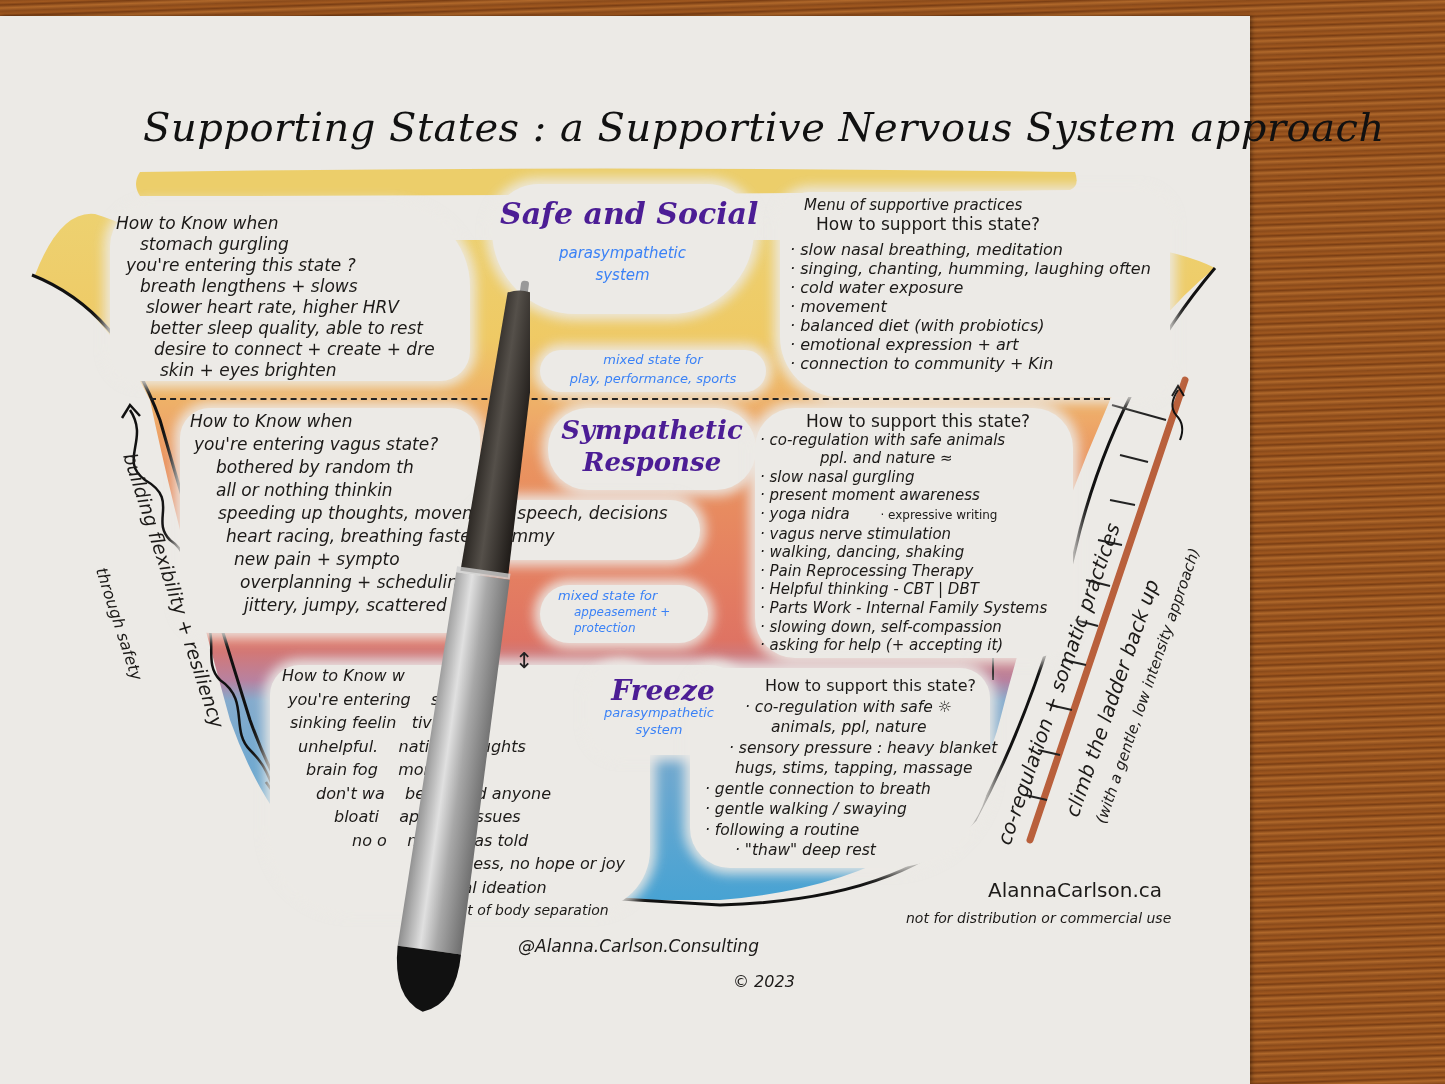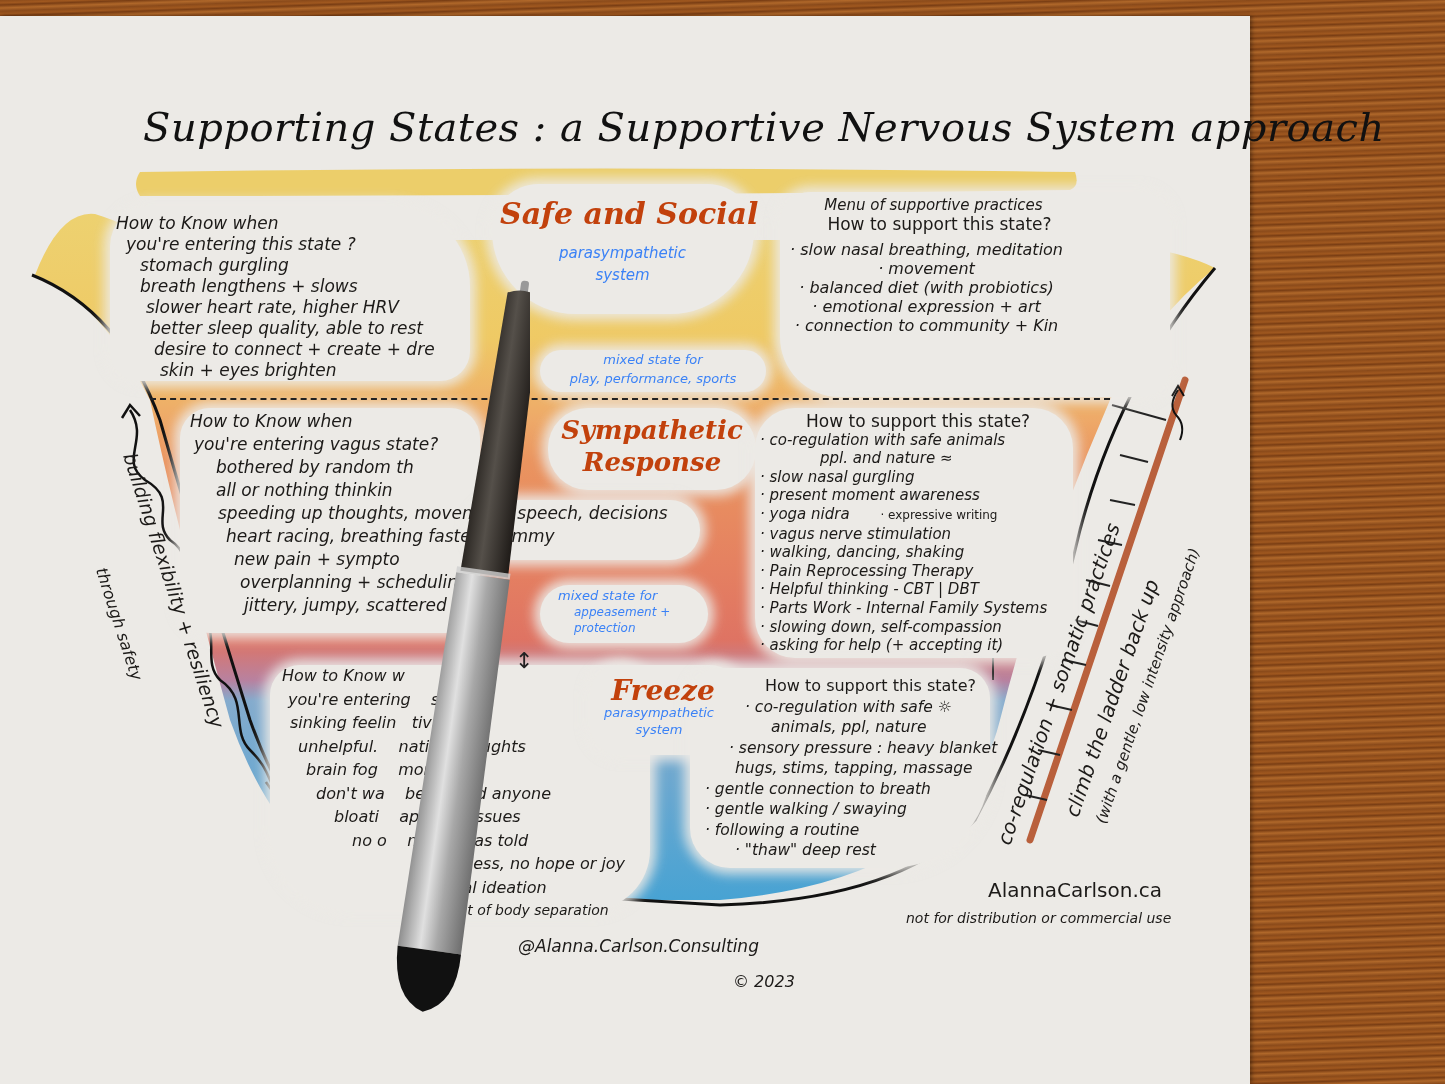"Safe and Social" .heading { color: #c2410c -> #4c1d95 }
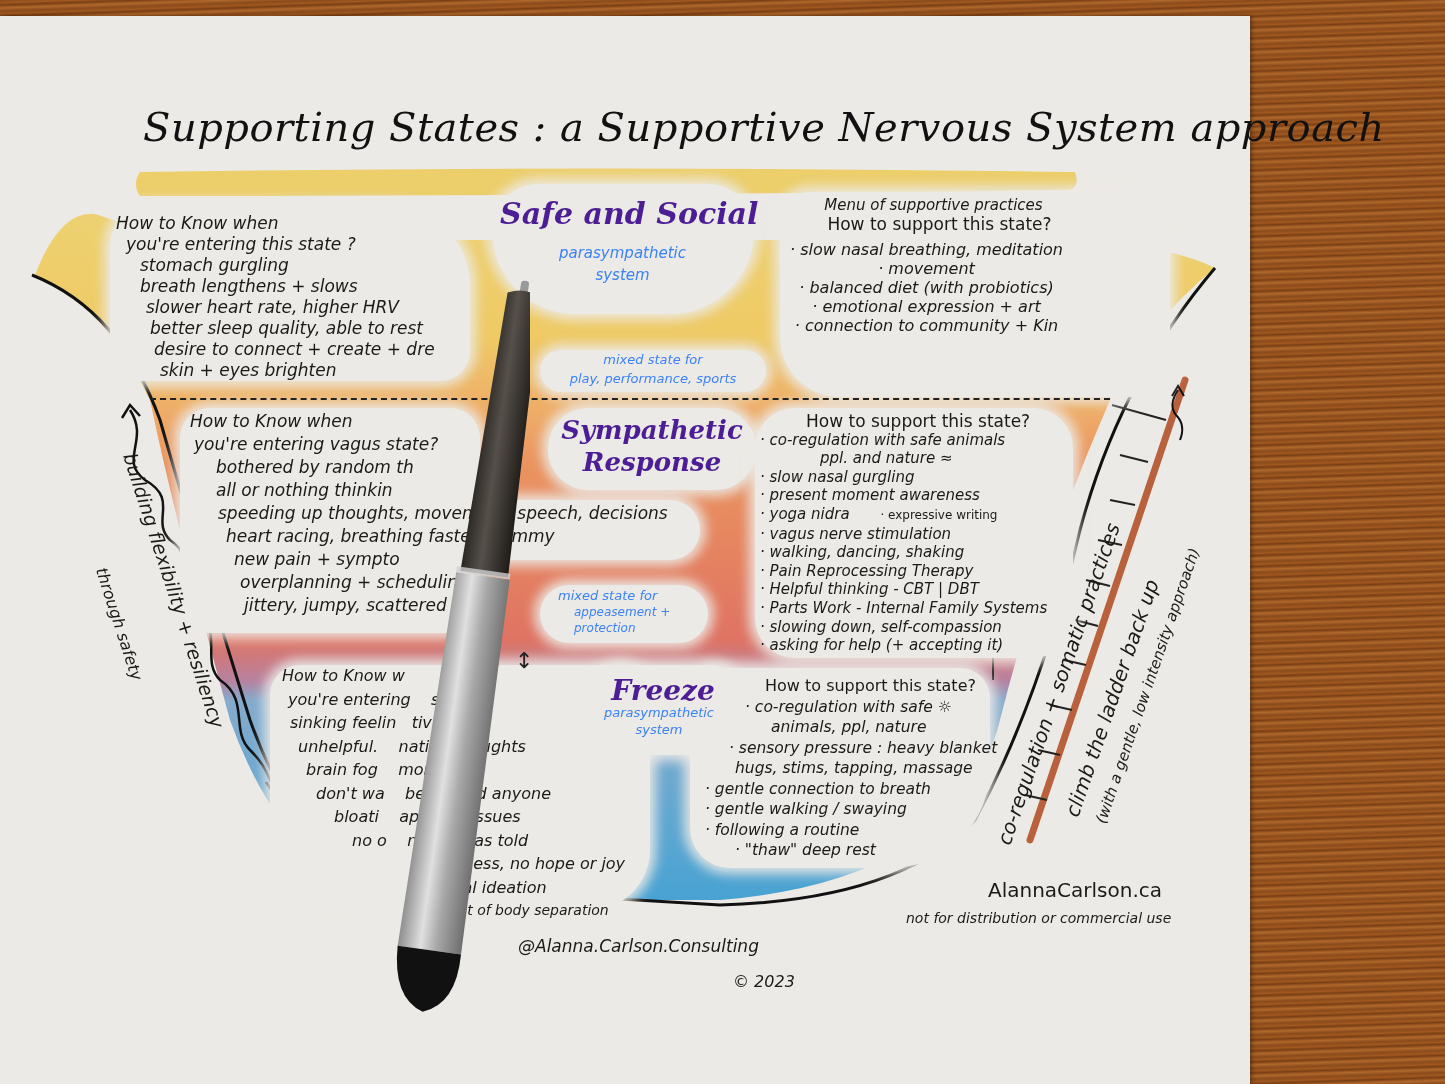"Menu of supportive practices" div.txt { text-align: center -> none }
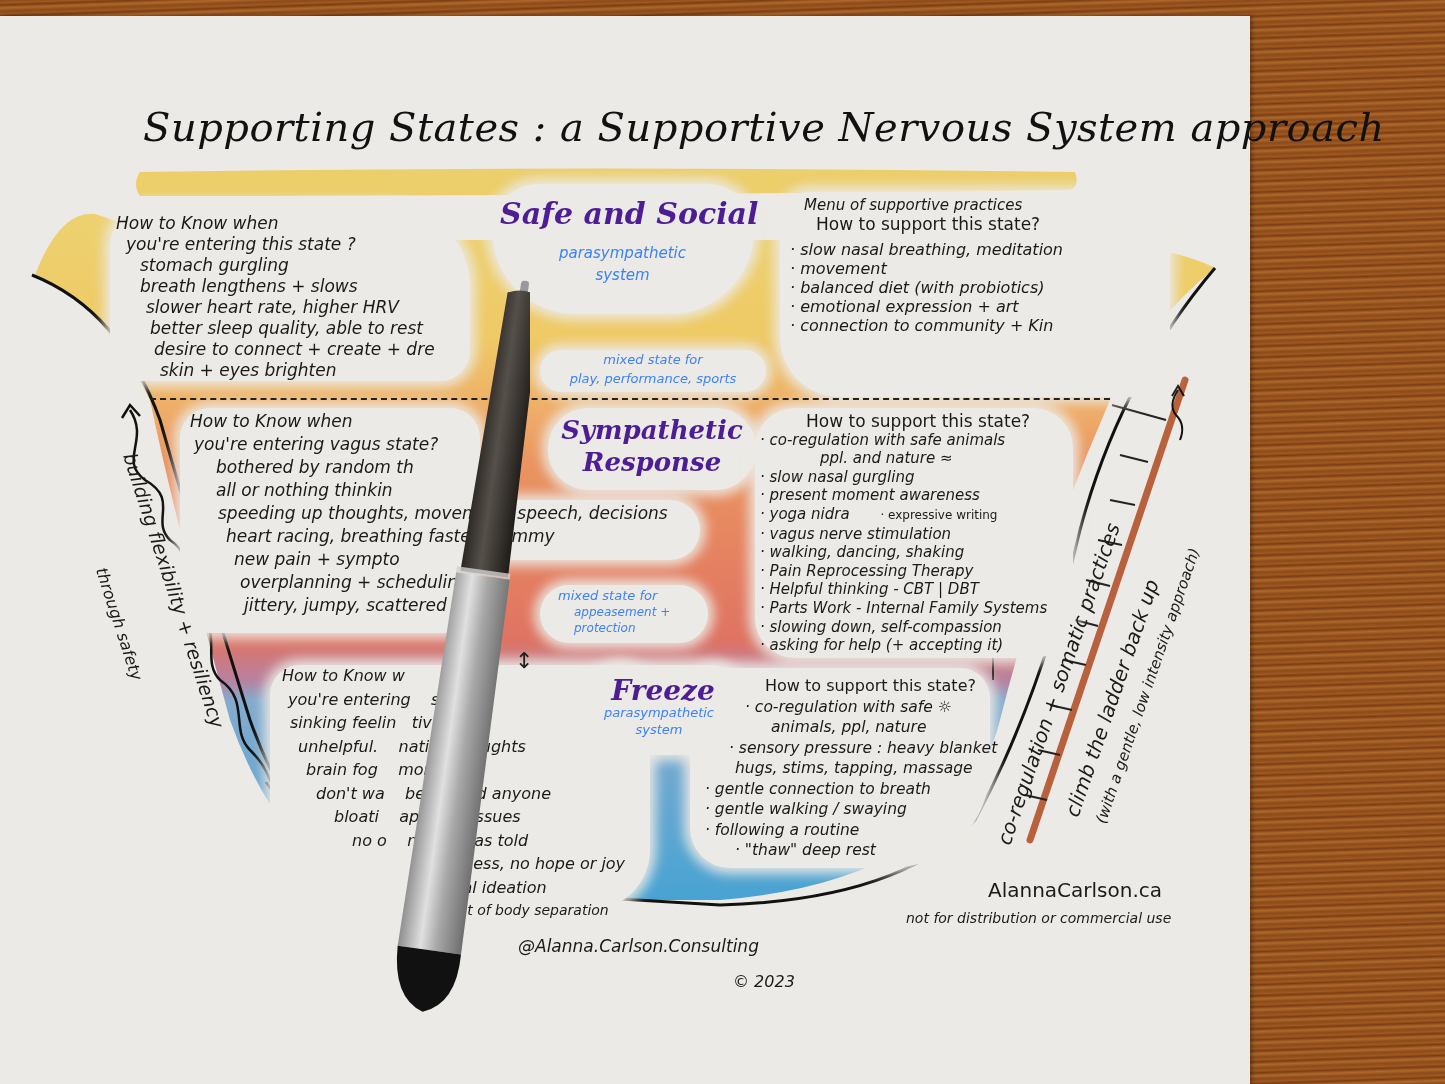"you're entering this state ?" span.line { order: before "stomach gurgling" -> after "stomach gurgling" }
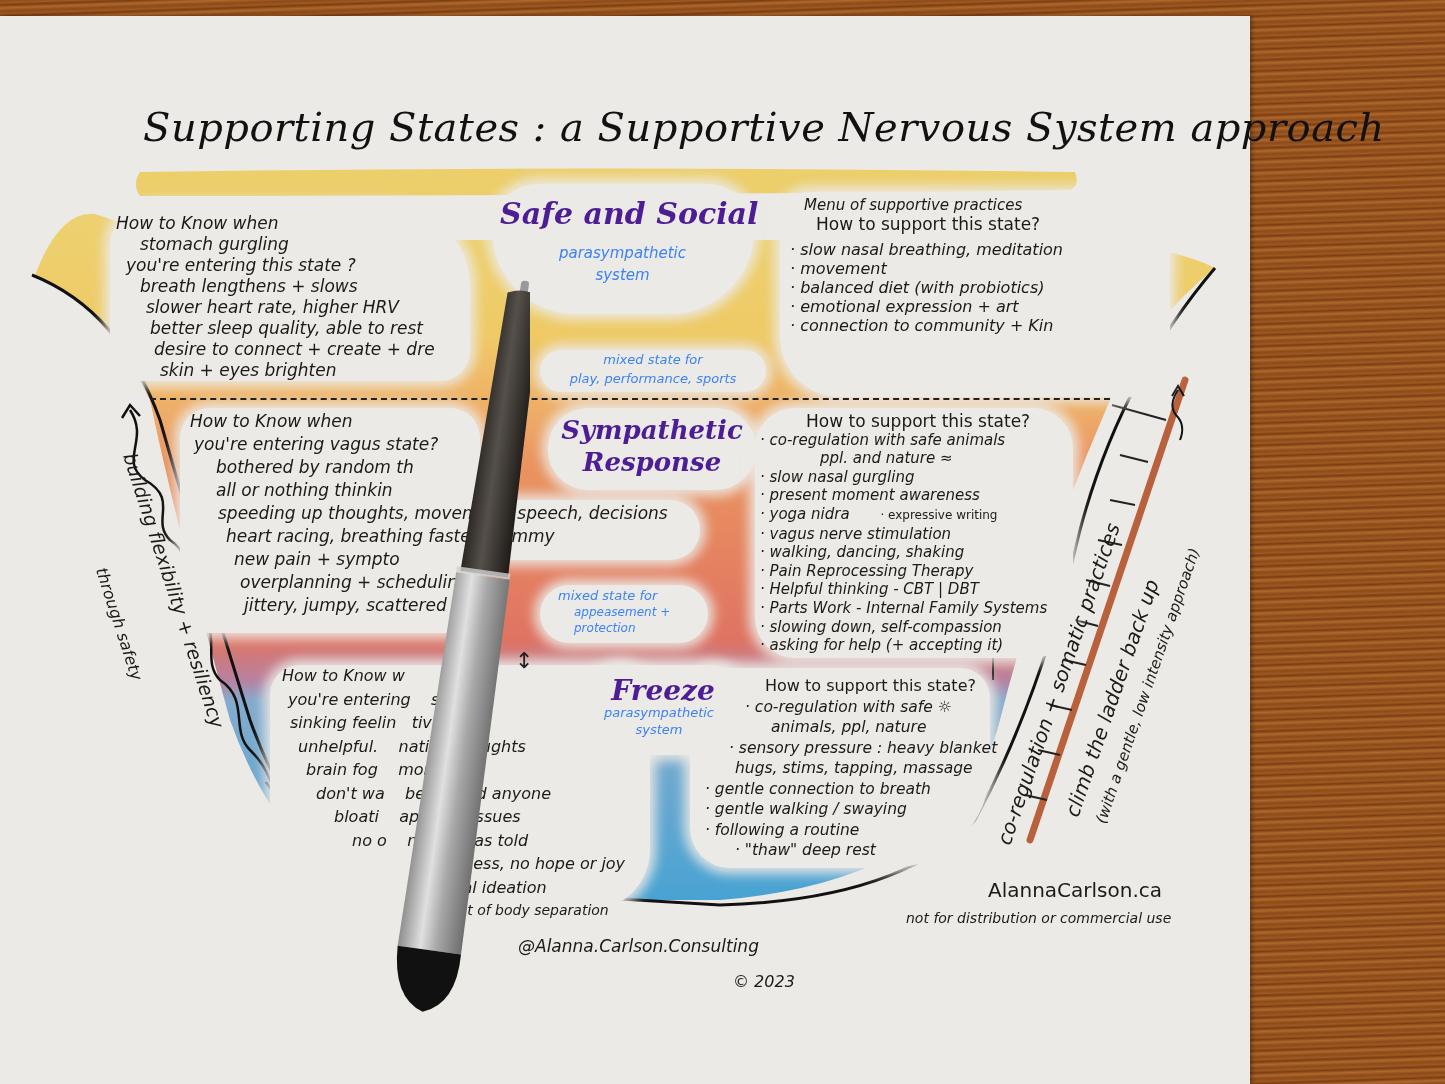"· singing, chanting, humming, laughing" span.line { html: none -> <span>· singing, chanting, humming, laughing often</span> }
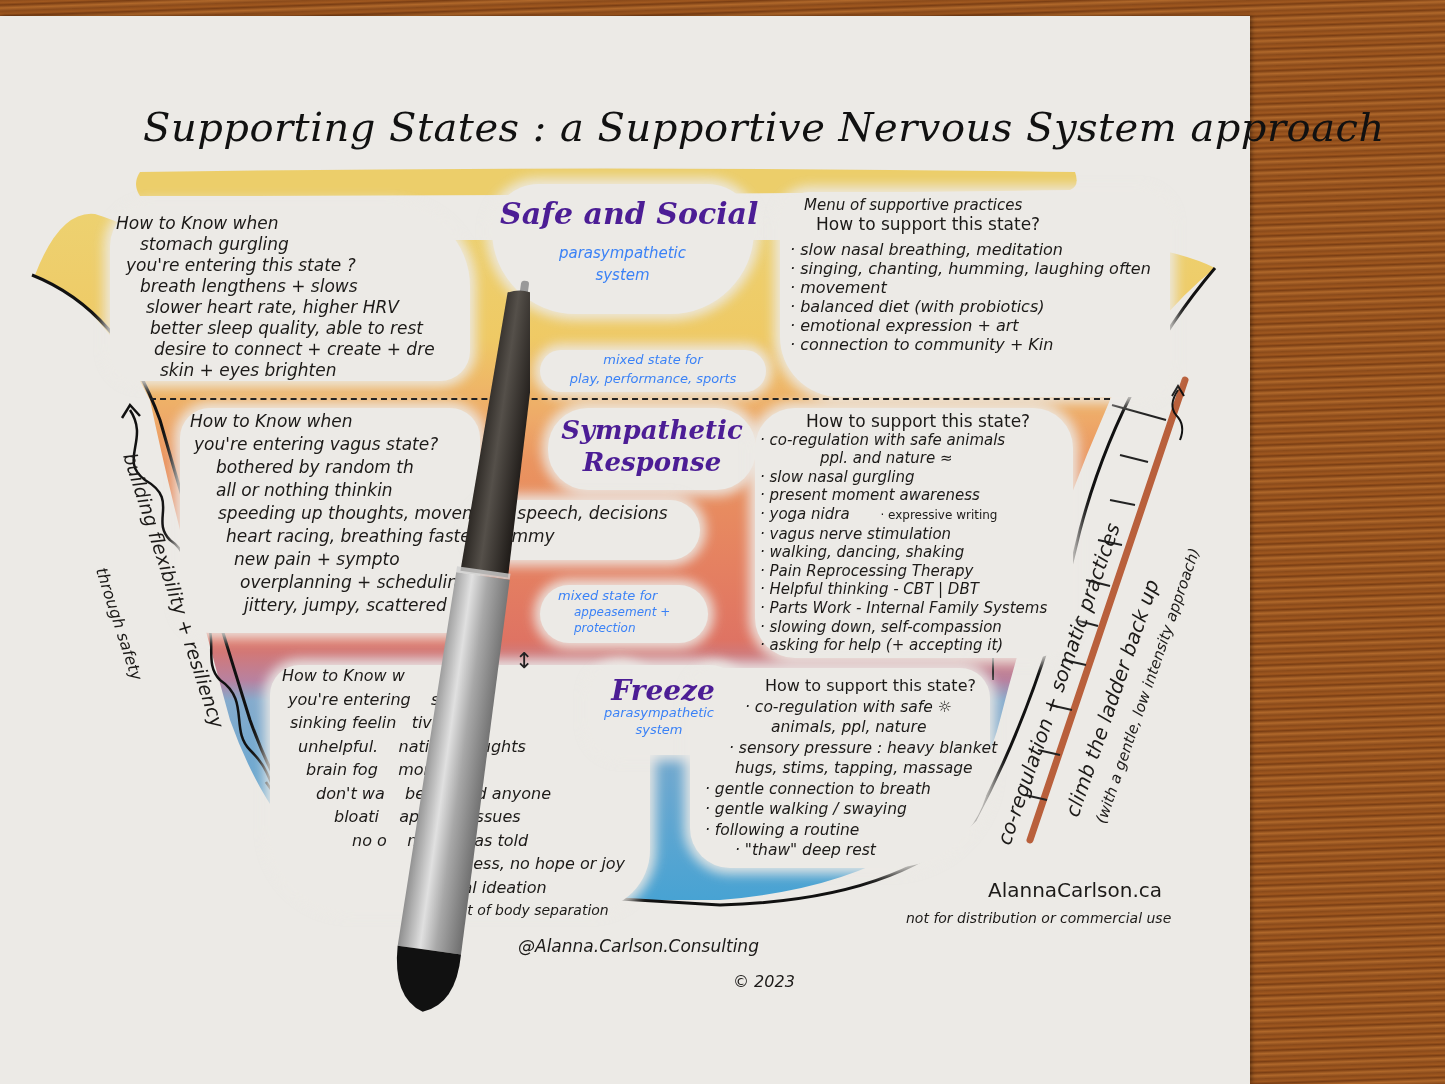"· cold water exposure" span.line { html: none -> <span>· cold water exposure</span> }
